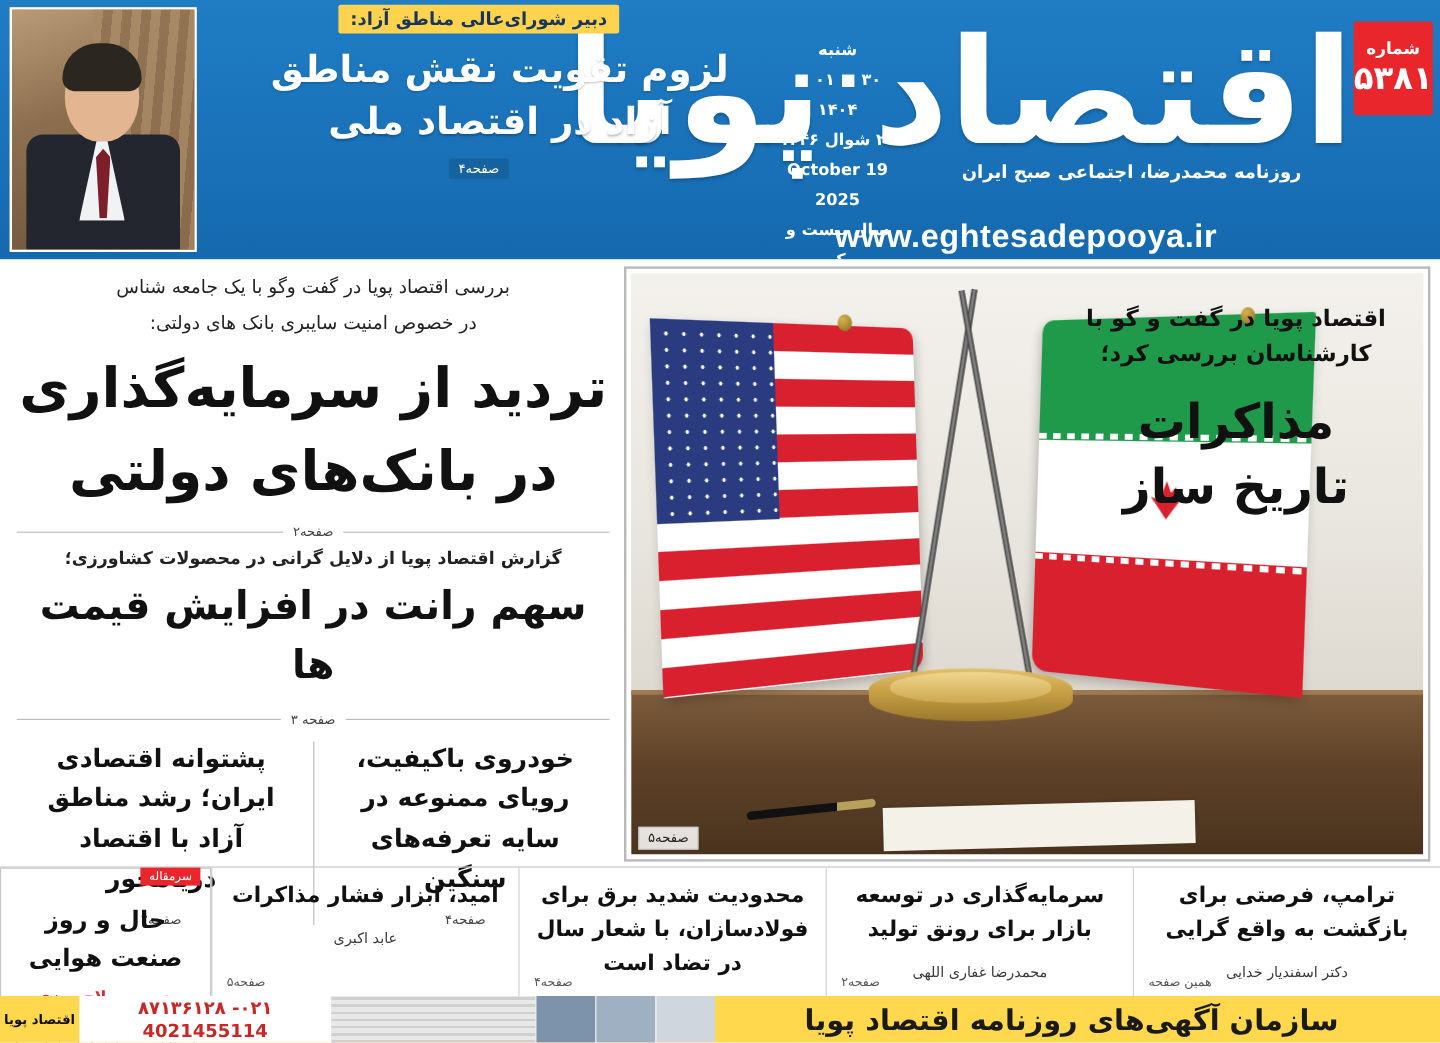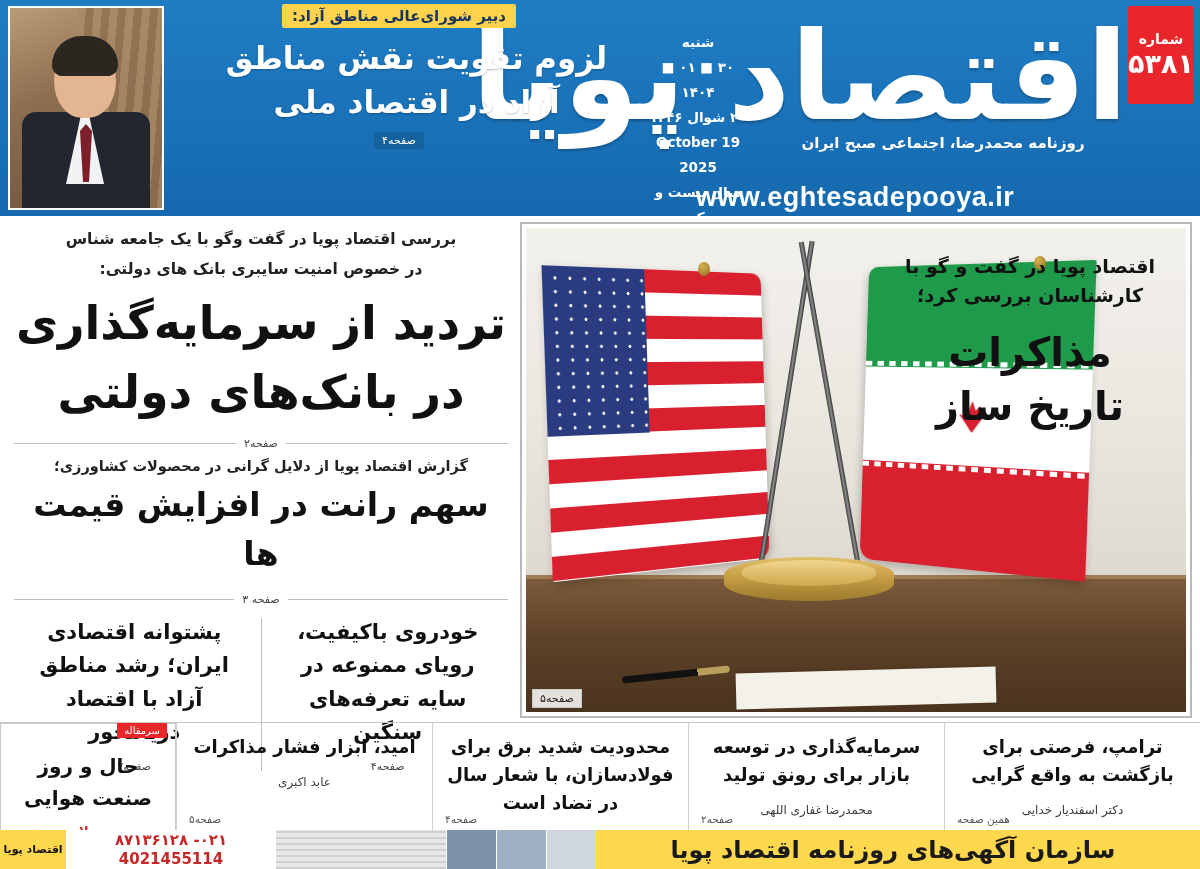"شماره" .mast-issue { height: 98px -> 78px; top: 6px -> 18px }
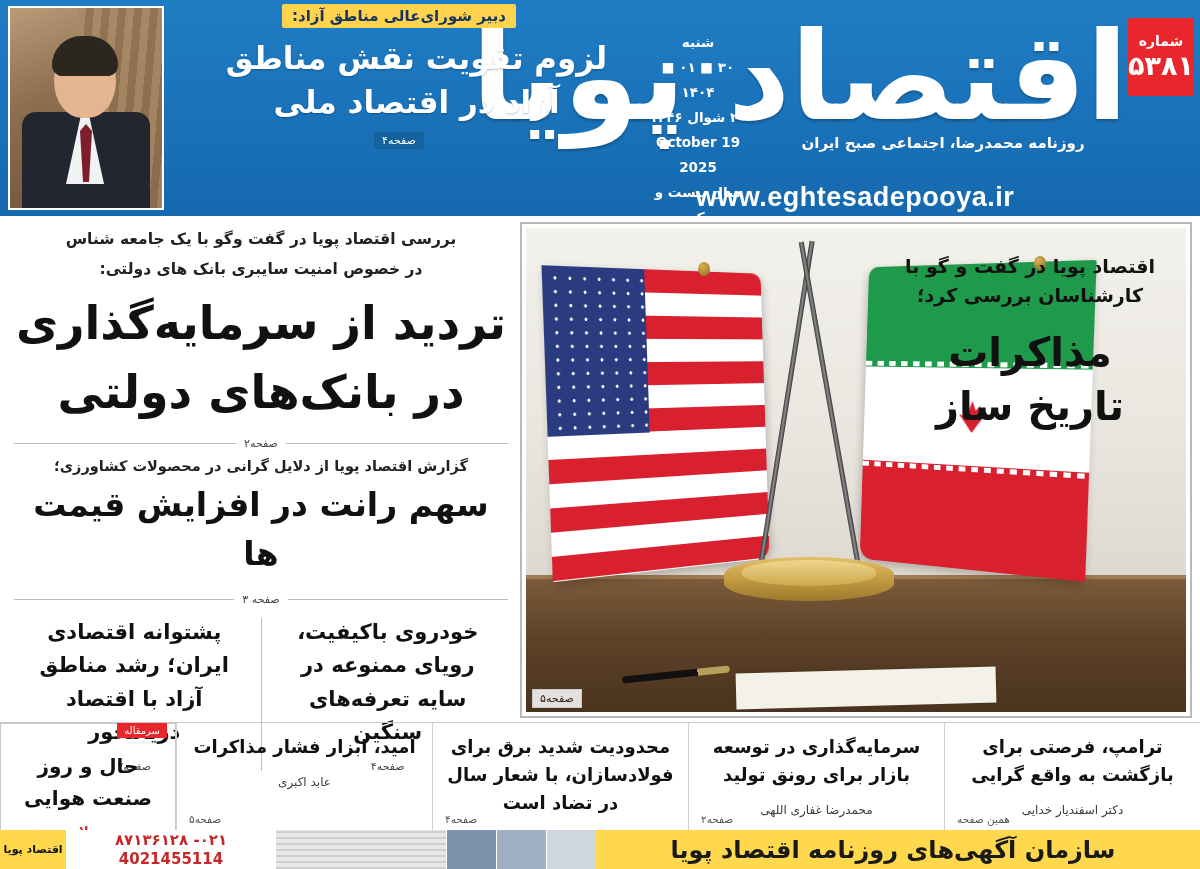"بررسی اقتصاد پویا در گفت" .c2-kicker { font-weight: bold -> normal }
